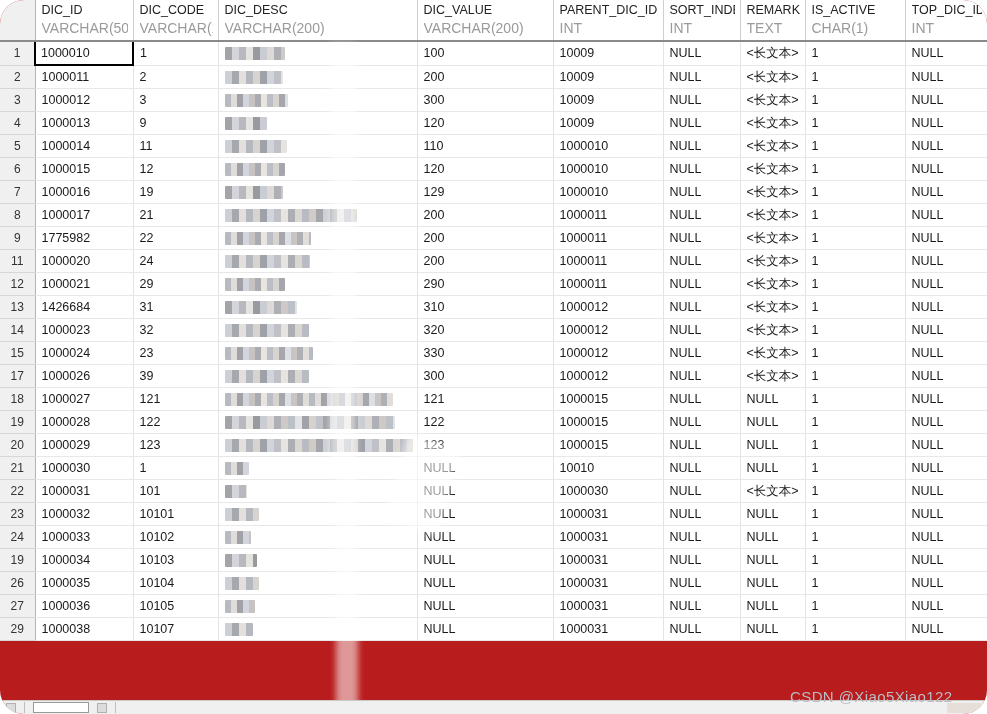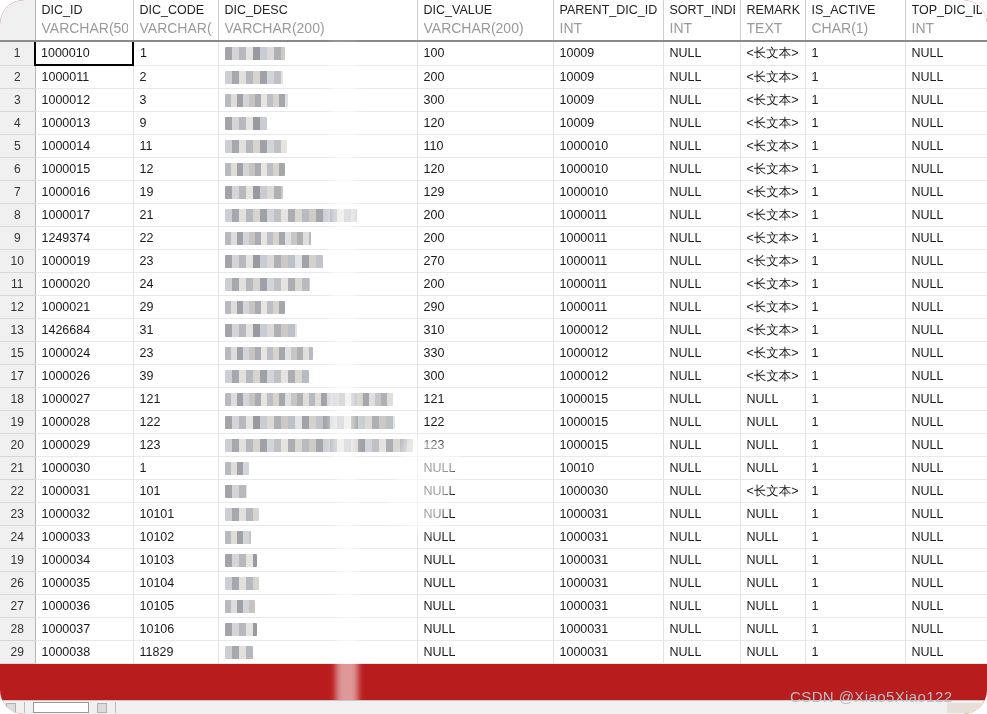"1249374" td { text: 1249374 -> 1775982 }
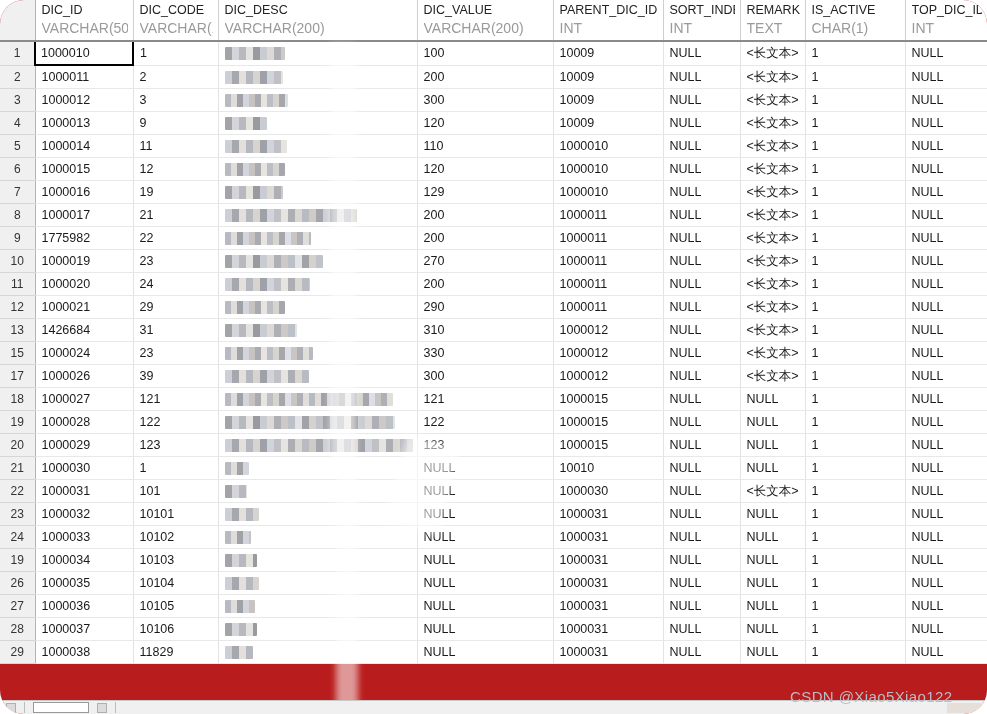"10" tr { html: <tr> <td>10</td> <td>1000019</td> <td>23</td> <td><span></span></td> <td>270</td> <td>1000011</td> <td>NULL</td> <td>&lt;长文本&gt;</td> <td>1</td> <td>NULL</td> </tr> -> none }
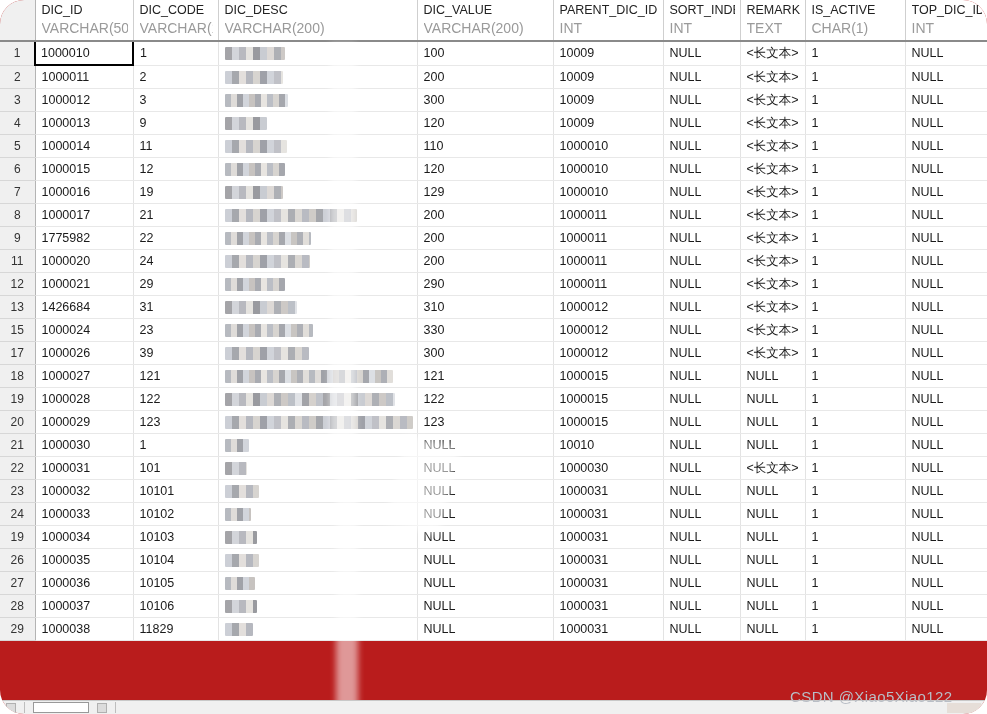"14" tr { html: none -> <tr> <td>14</td> <td>1000023</td> <td>32</td> <td><span></span></td> <td>320</td> <td>1000012</td> <td>NULL</td> <td>&lt;长文本&gt;</td> <td>1</td> <td>NULL</td> </tr> }
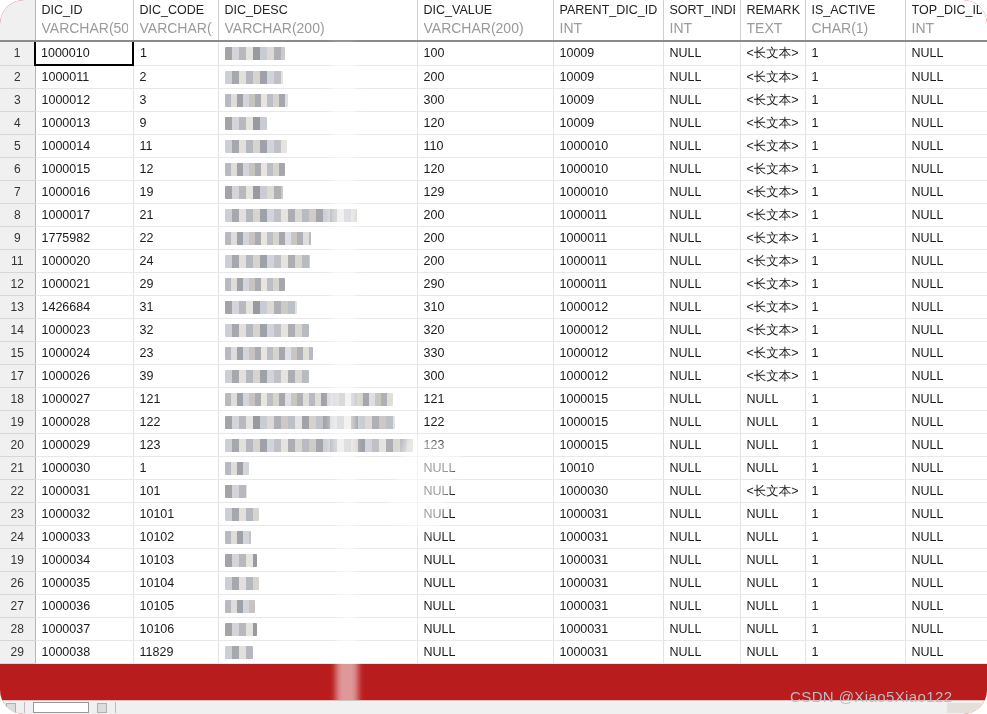"28" tr { html: <tr> <td>28</td> <td>1000037</td> <td>10106</td> <td><span></span></td> <td>NULL</td> <td>1000031</td> <td>NULL</td> <td>NULL</td> <td>1</td> <td>NULL</td> </tr> -> none }
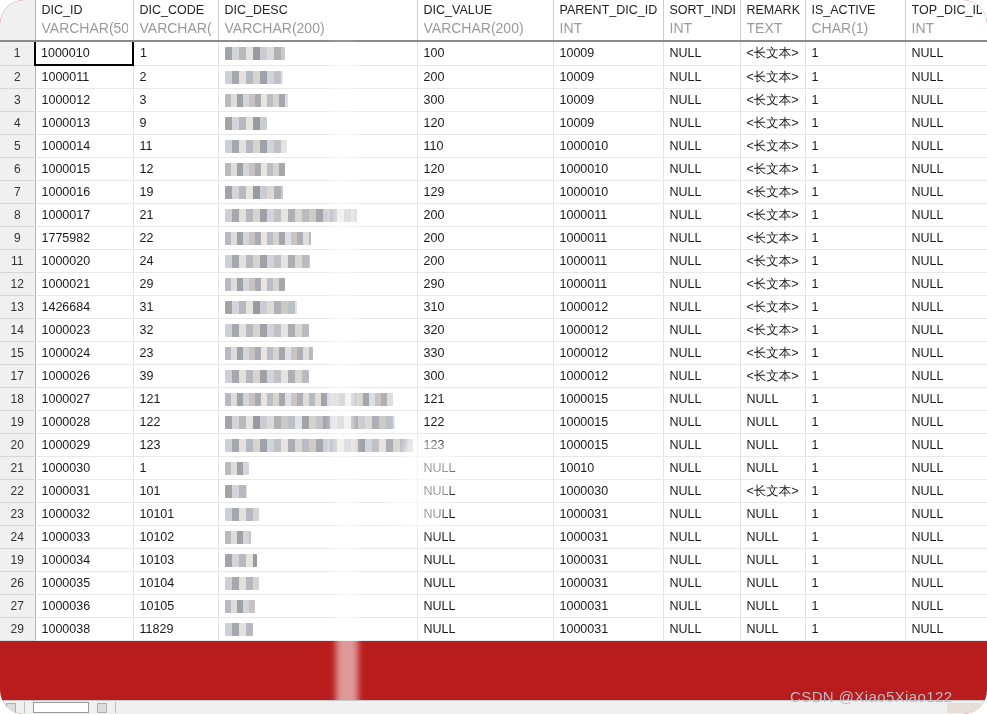"11829" td { text: 11829 -> 10107 }
